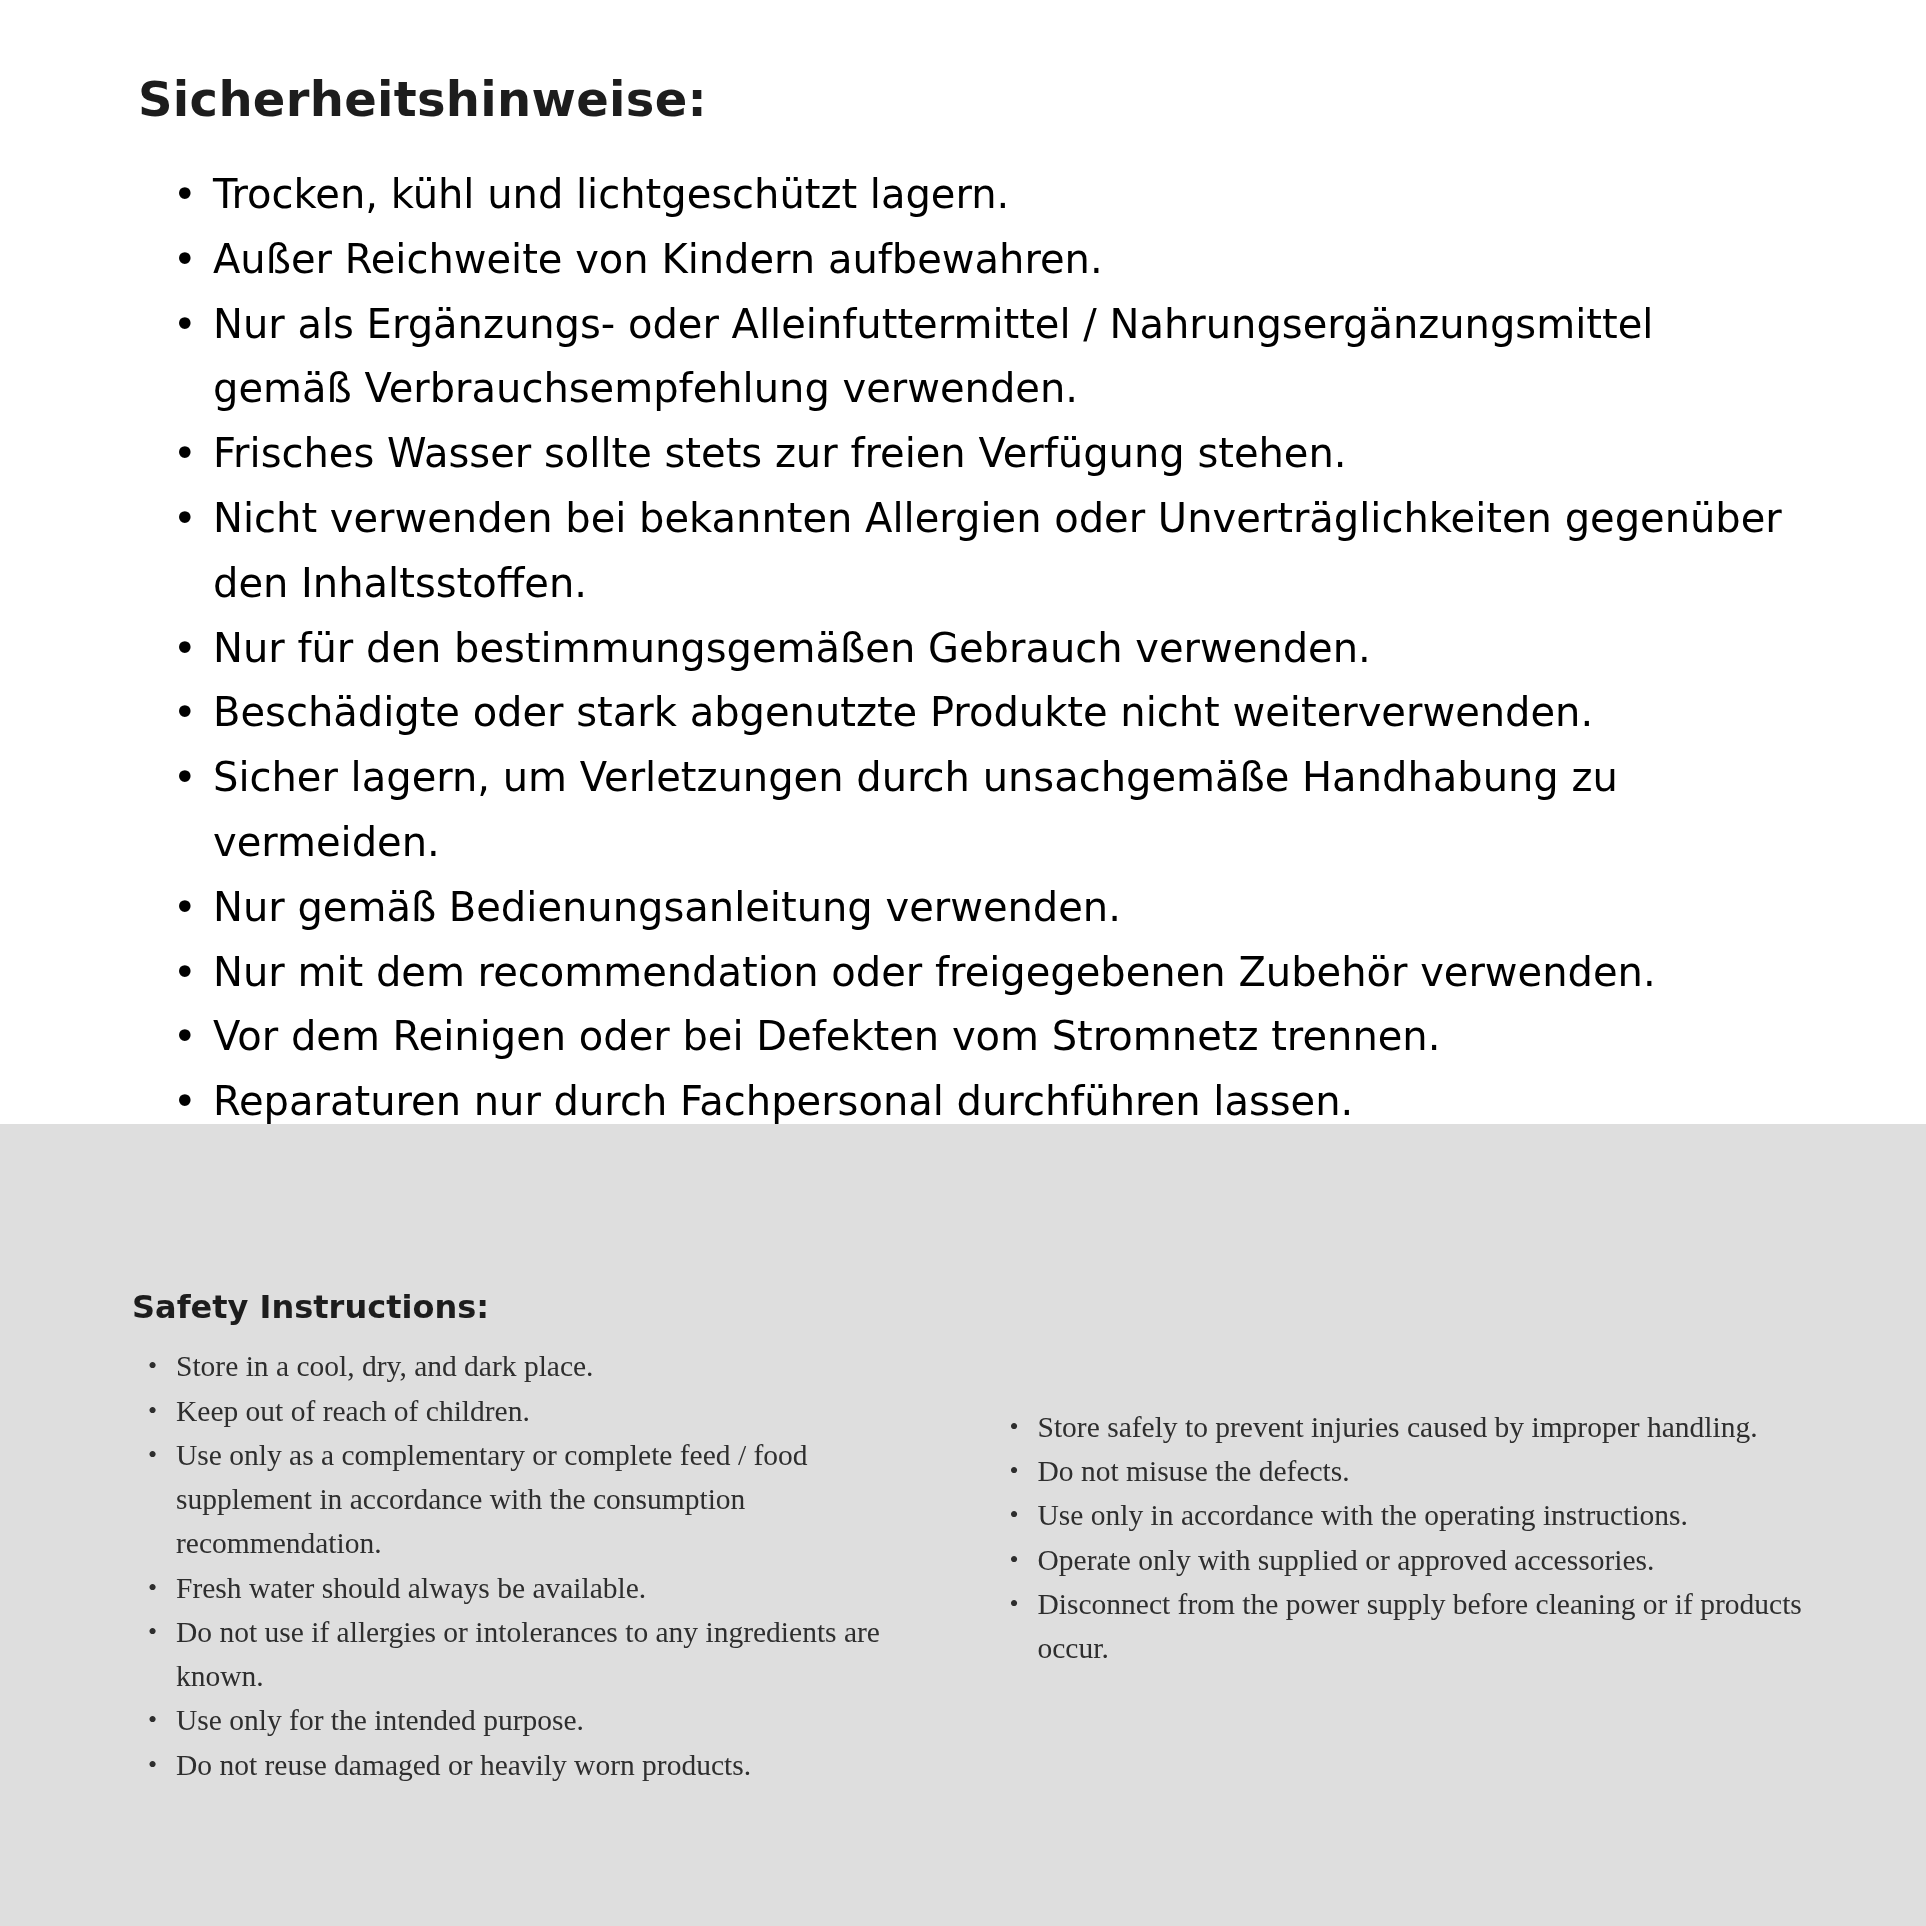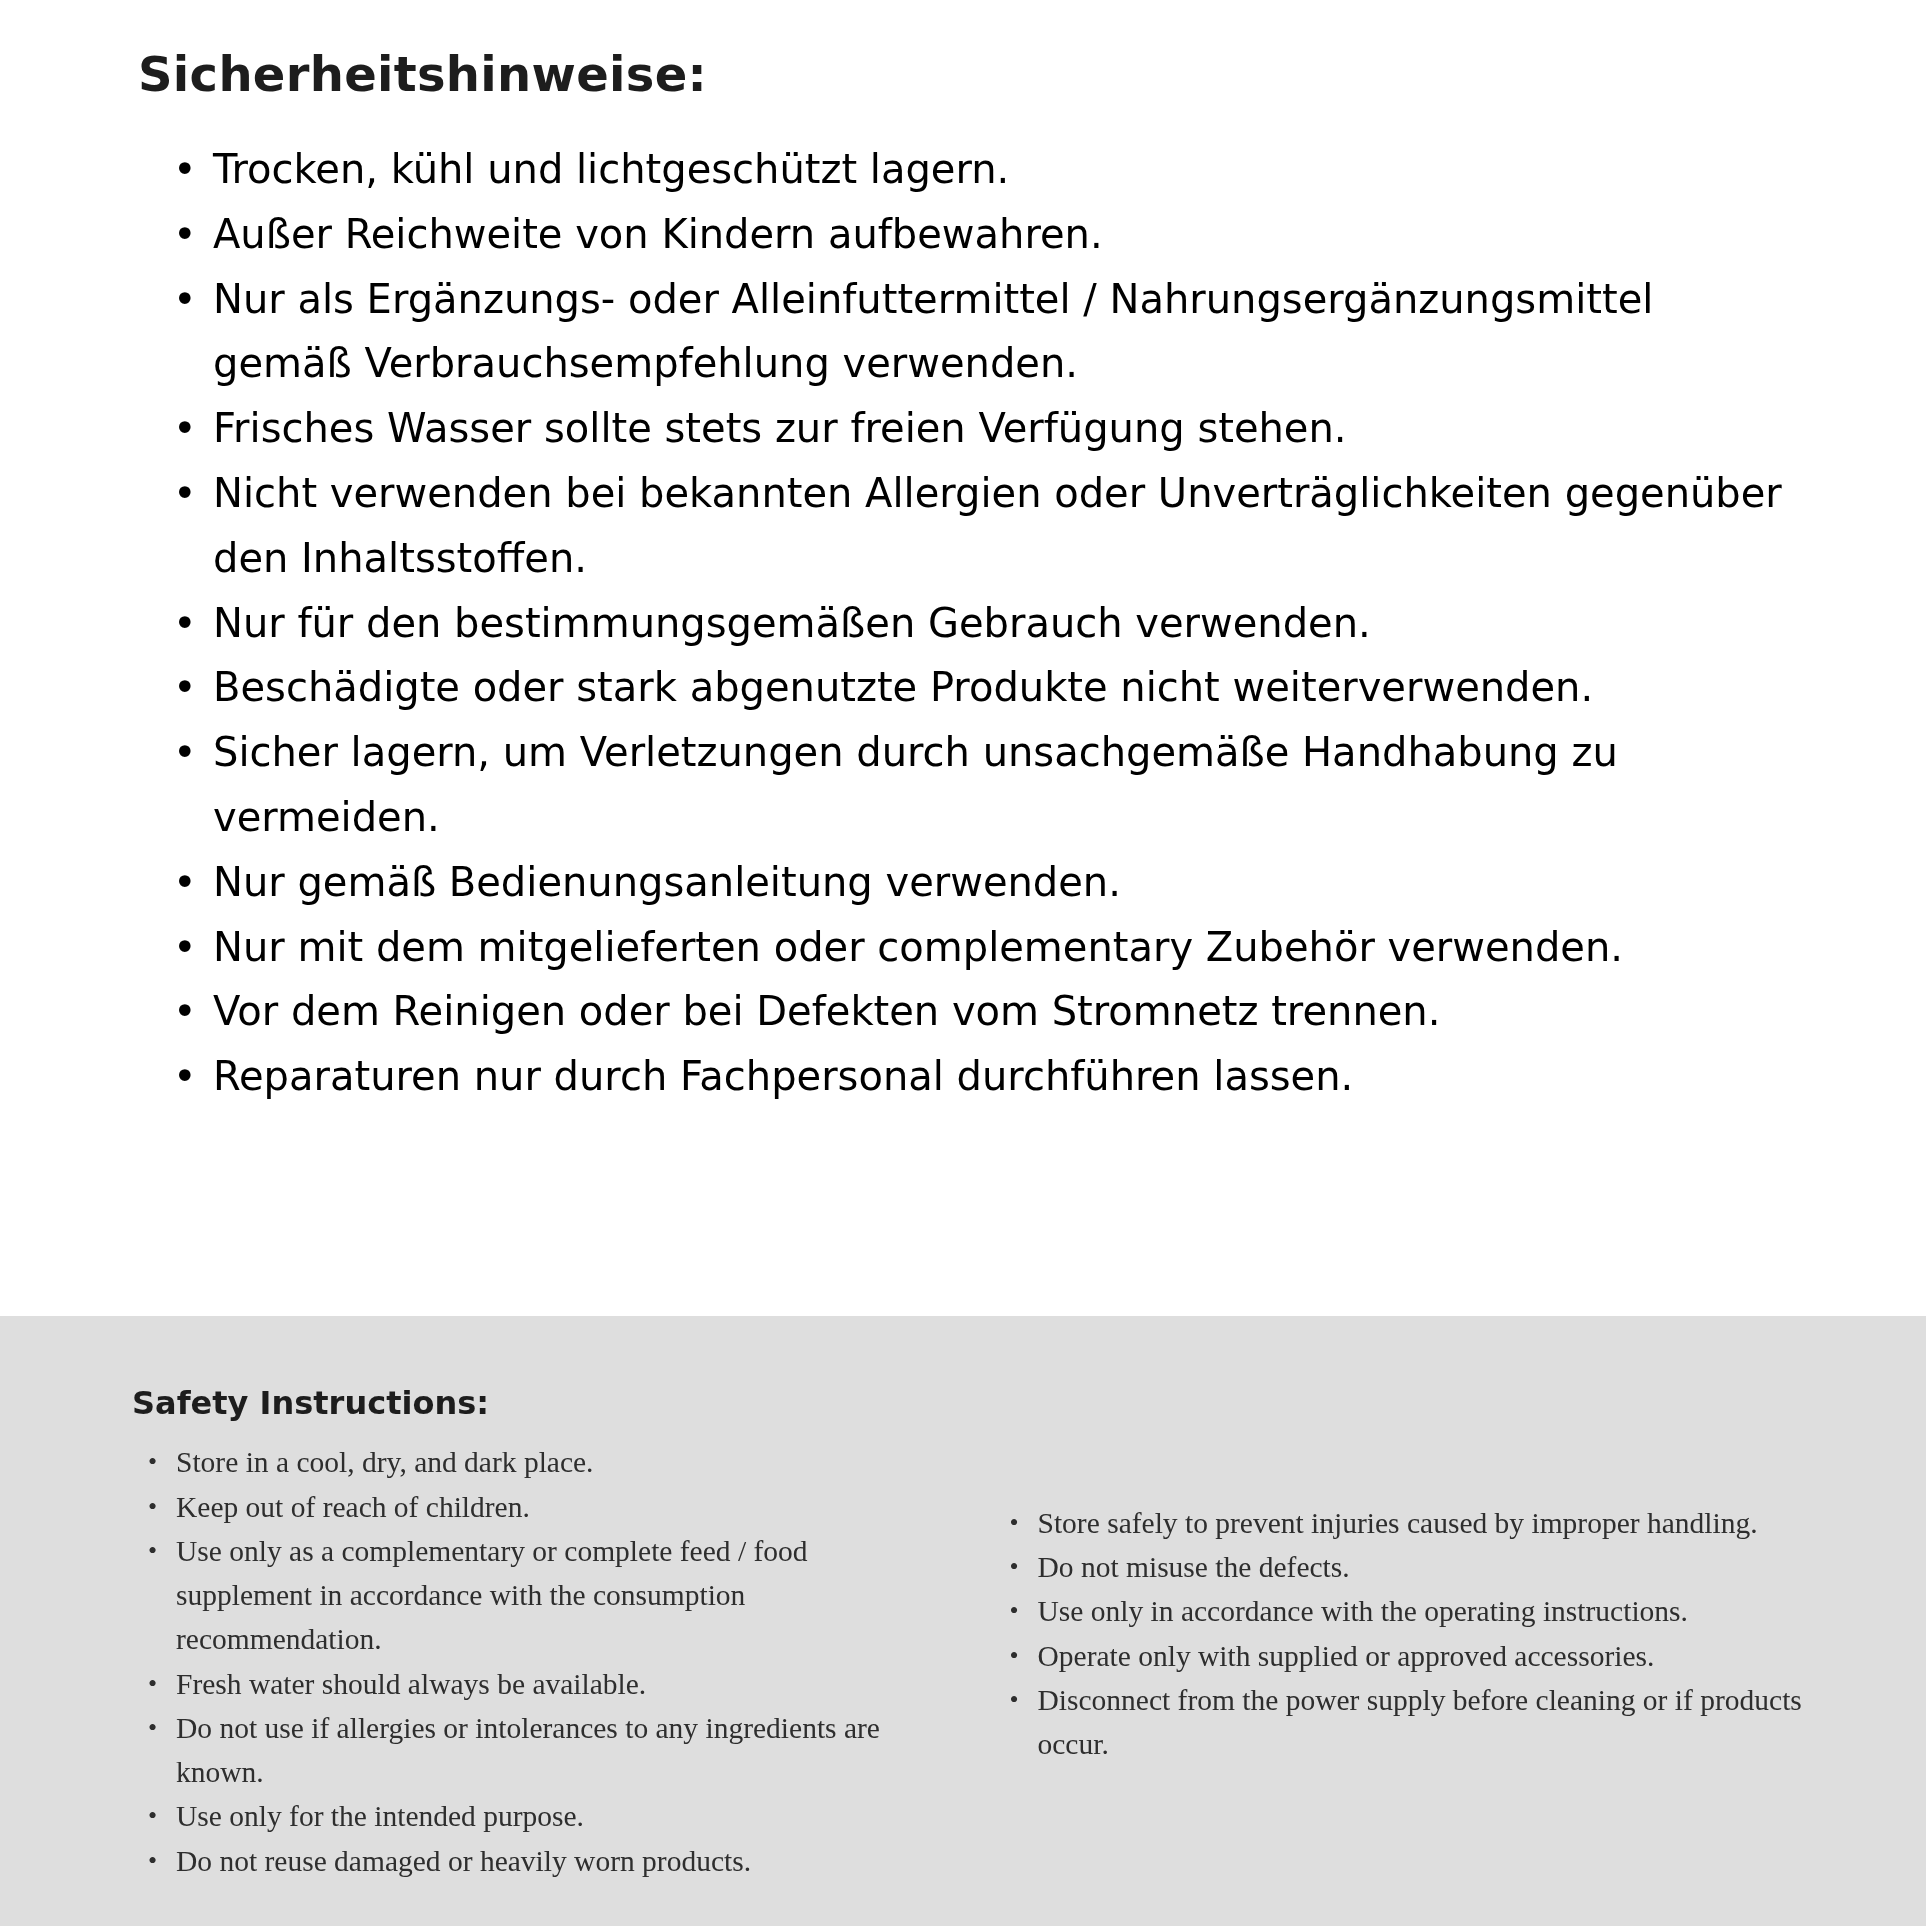"Sicherheitshinweise:" .section-de { height: 1316px -> 1124px; padding: 46px 128px 0 138px -> 71px 128px 0 138px }
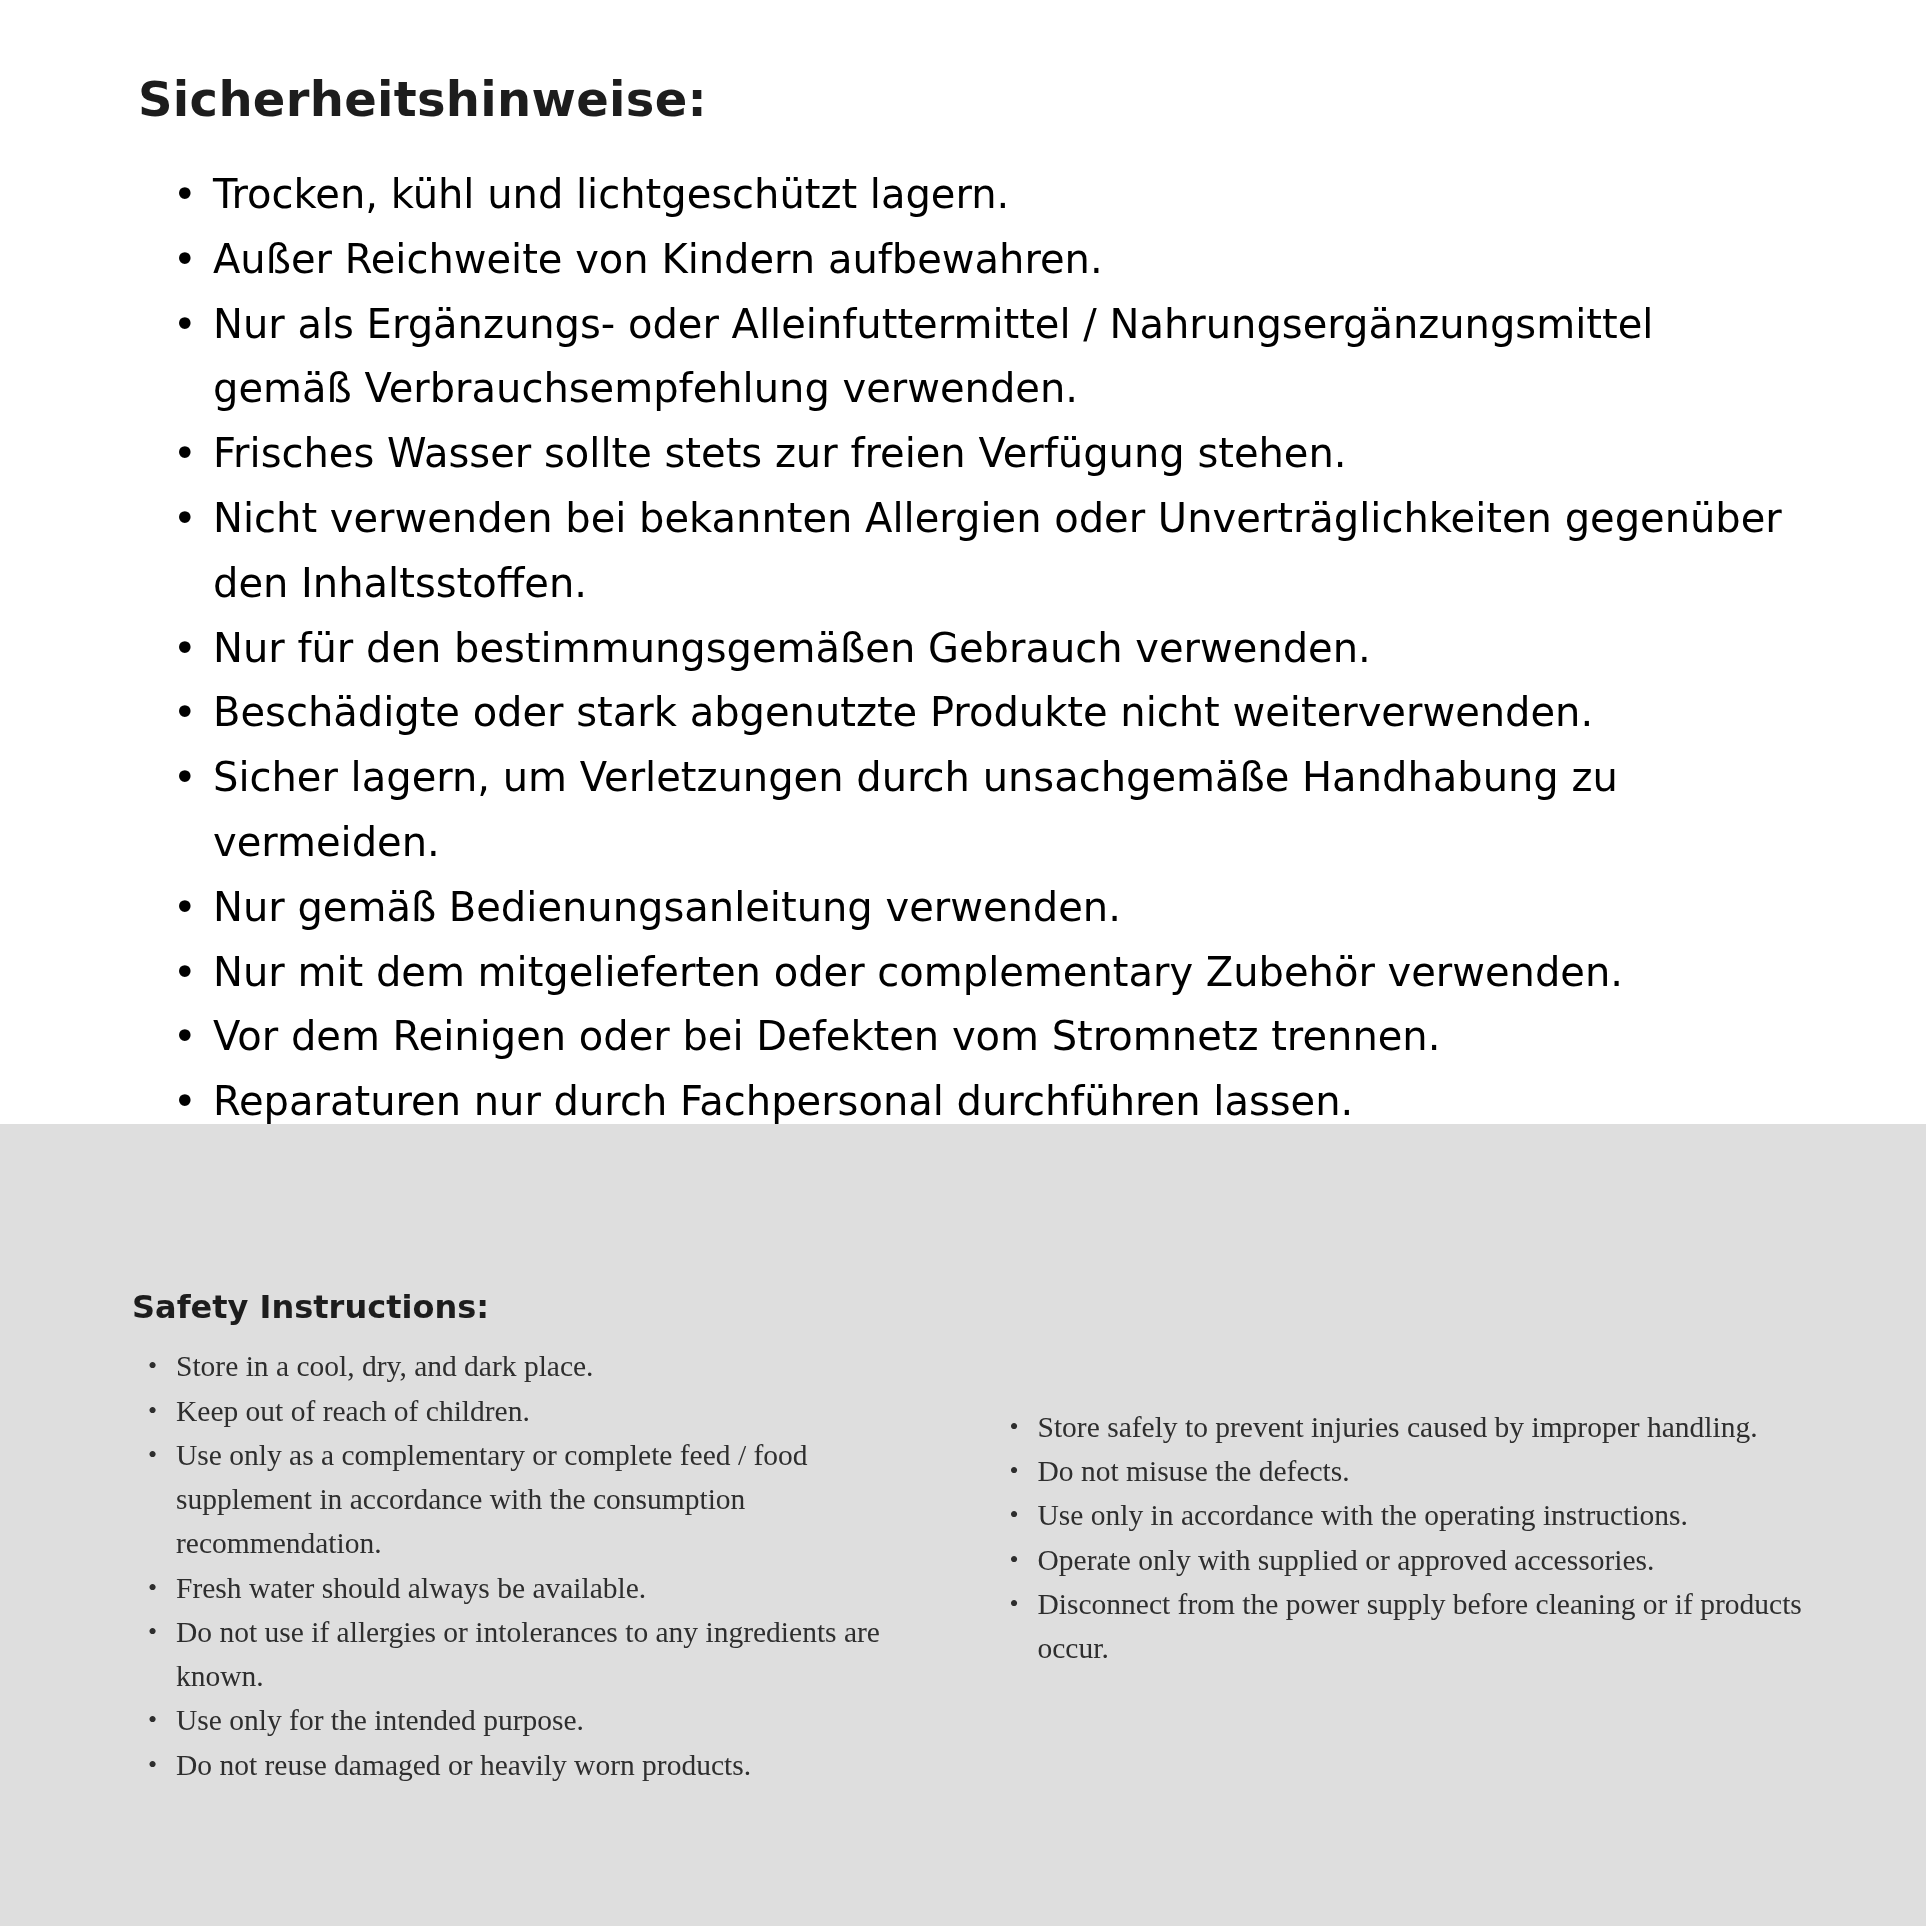"Nur mit dem mitgelieferten oder" li { text: mitgelieferten oder complementary -> recommendation oder freigegebenen }
